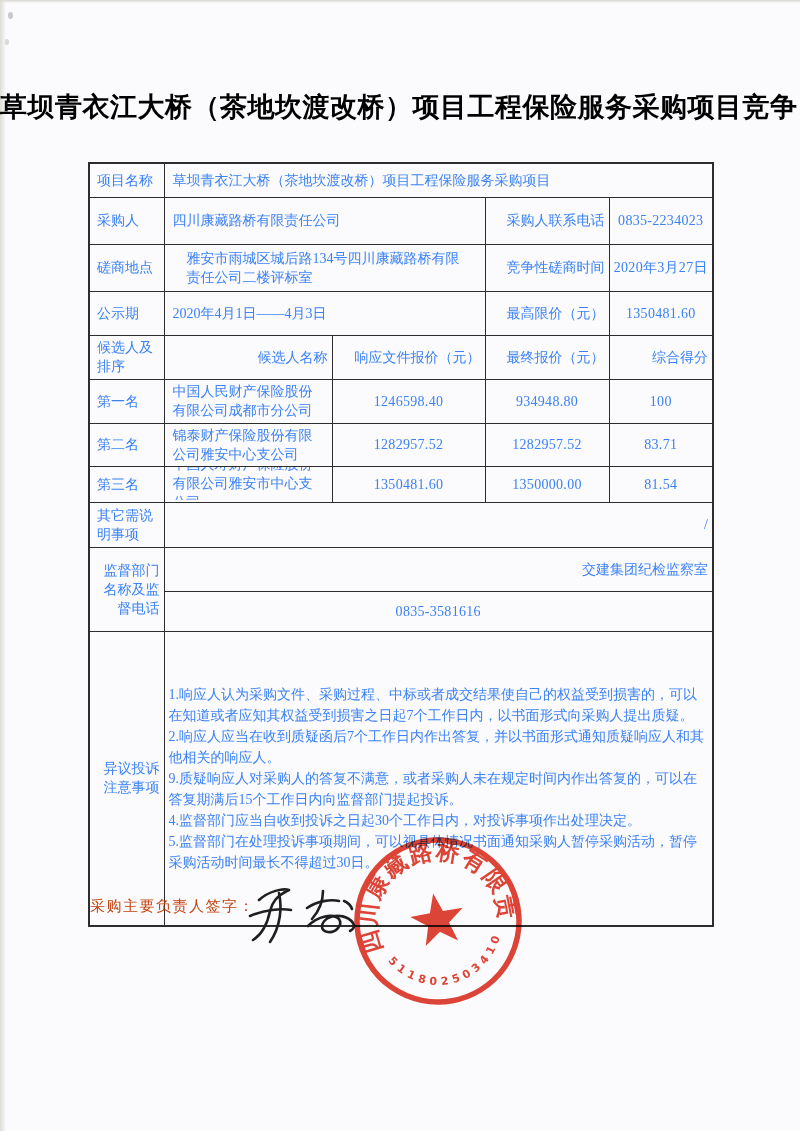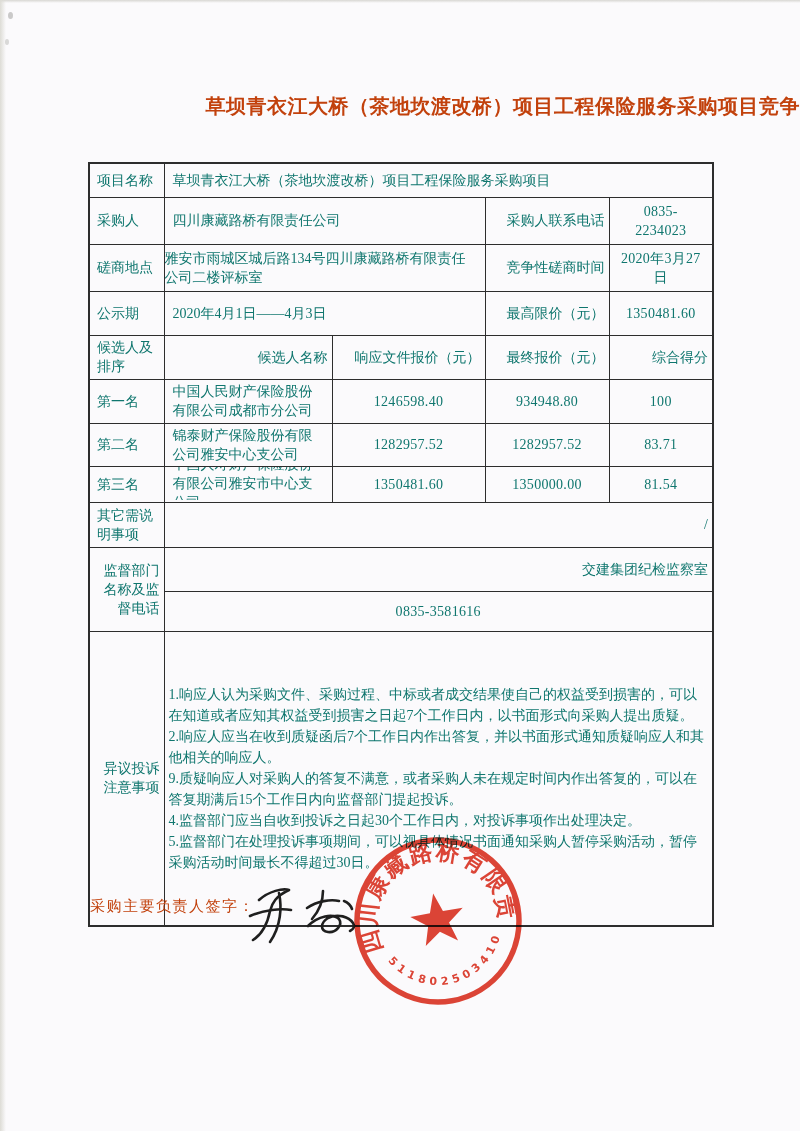"草坝青衣江大桥（茶地坎渡改桥）项目工程保险服务采购项目竞争" .title { color: #c2410c -> #000000; font-size: 20px -> 27px; text-align: right -> left }
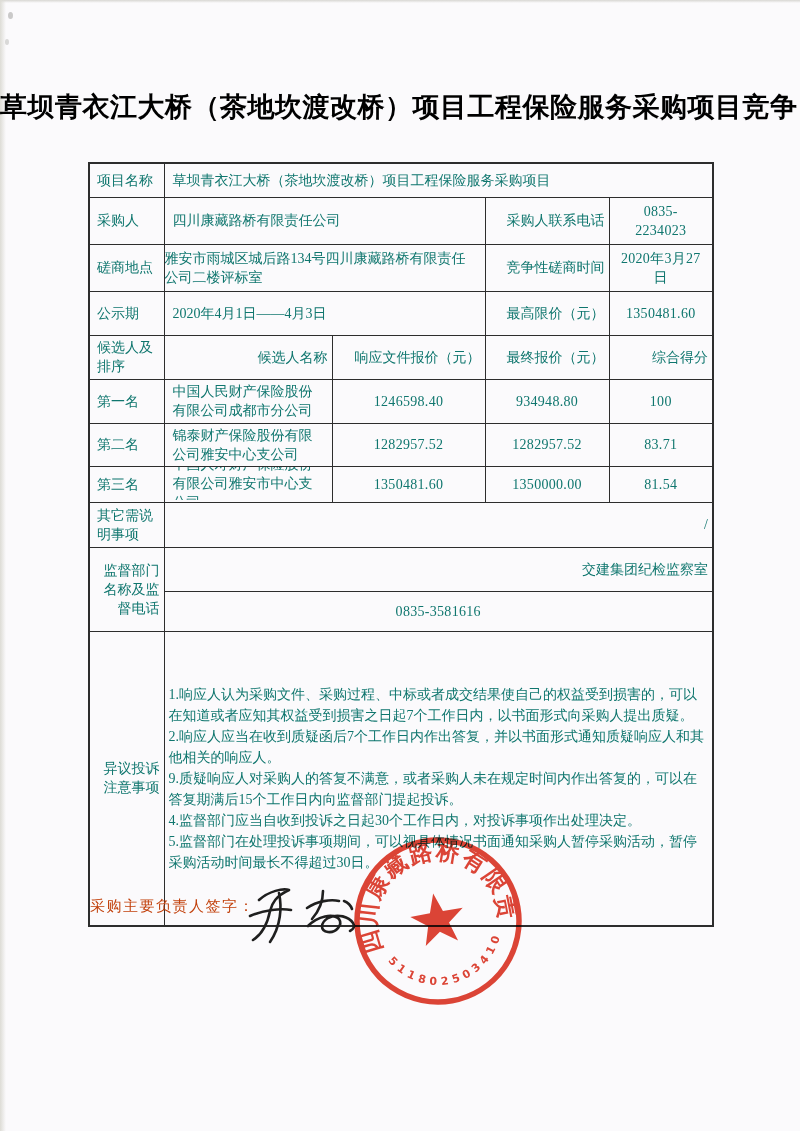"项目名称" td { color: #0f766e -> #3b82f6 }
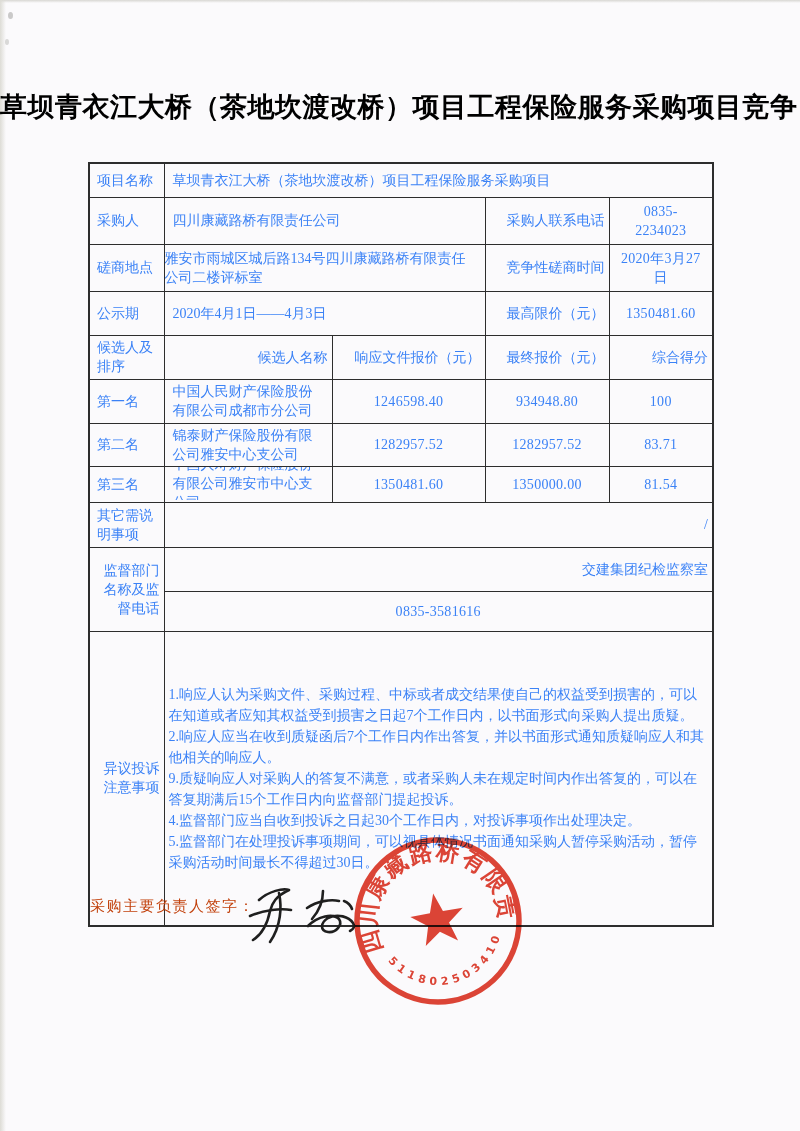"0835-2234023" td.num { padding: 2px 11px -> 2px 4px }
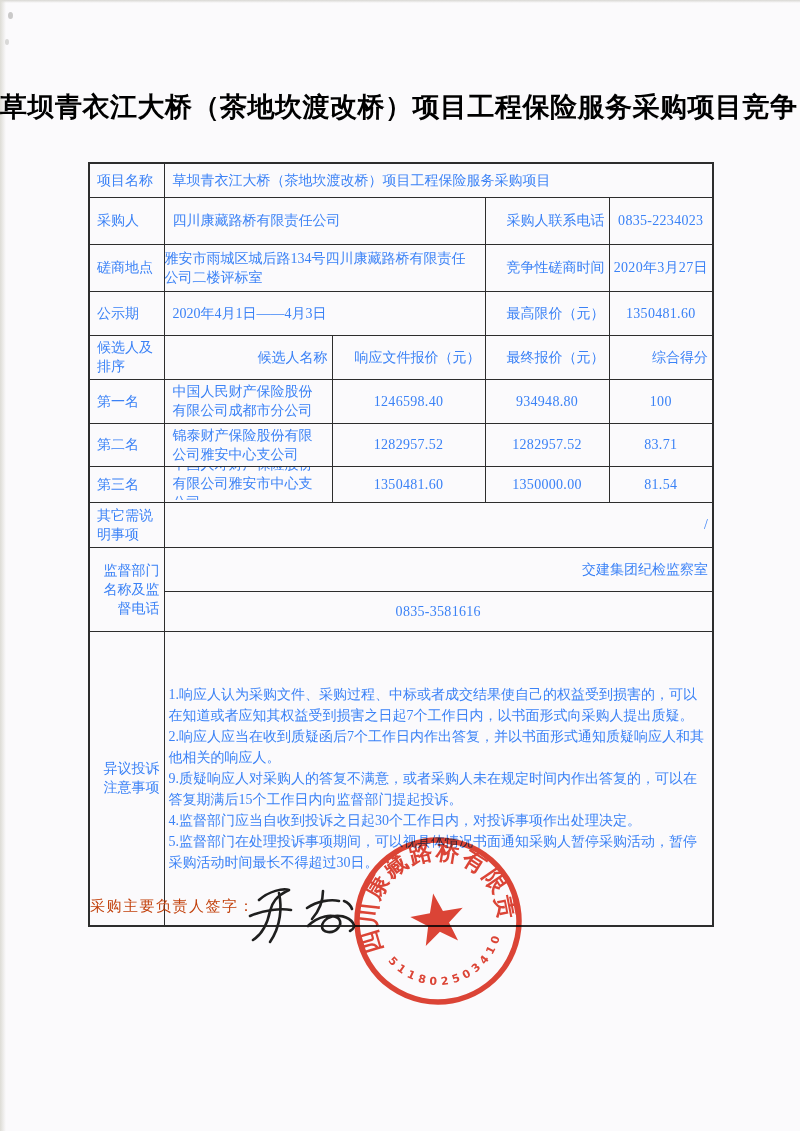"雅安市雨城区城后路134号四川康藏路桥有限责任公司二楼评标室" td.venue-val { padding: 2px 12px 2px 0 -> 2px 12px 2px 22px }
